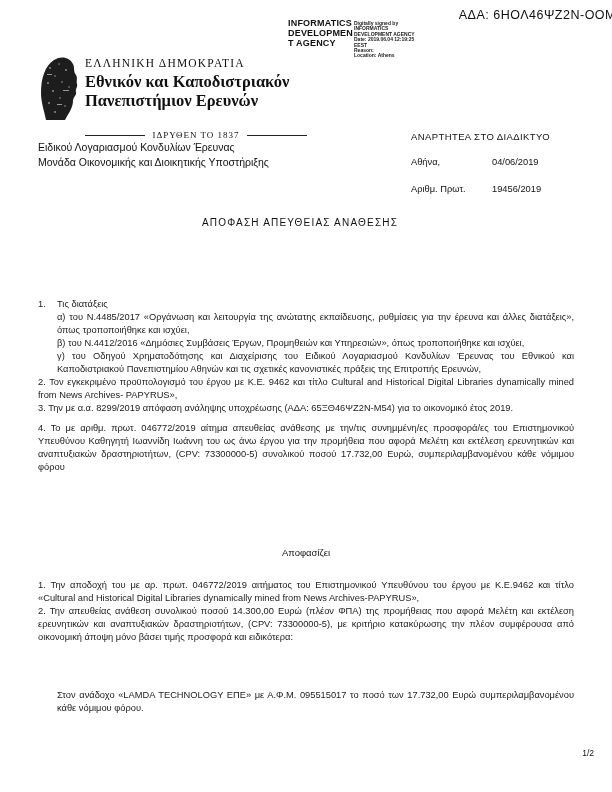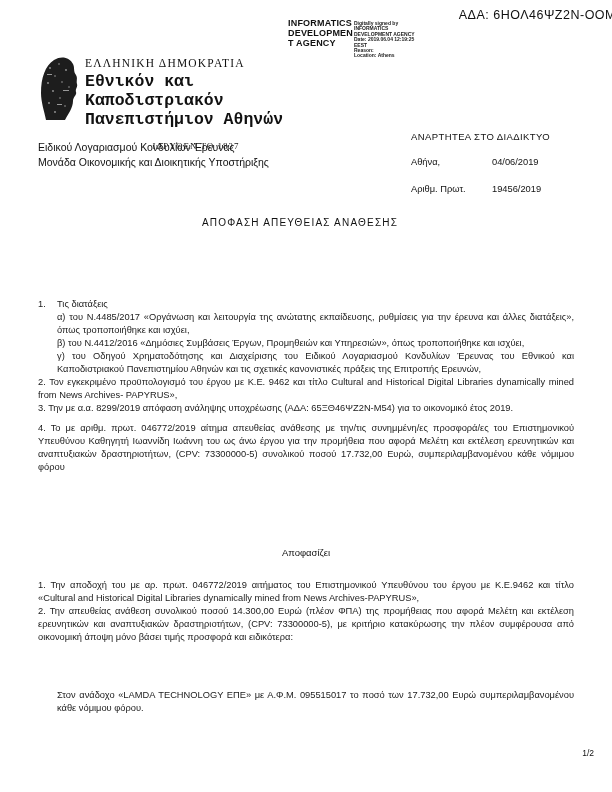"Εθνικόν και Καποδιστριακόν" .uni-name { font-family: Liberation Mono, monospace -> none }
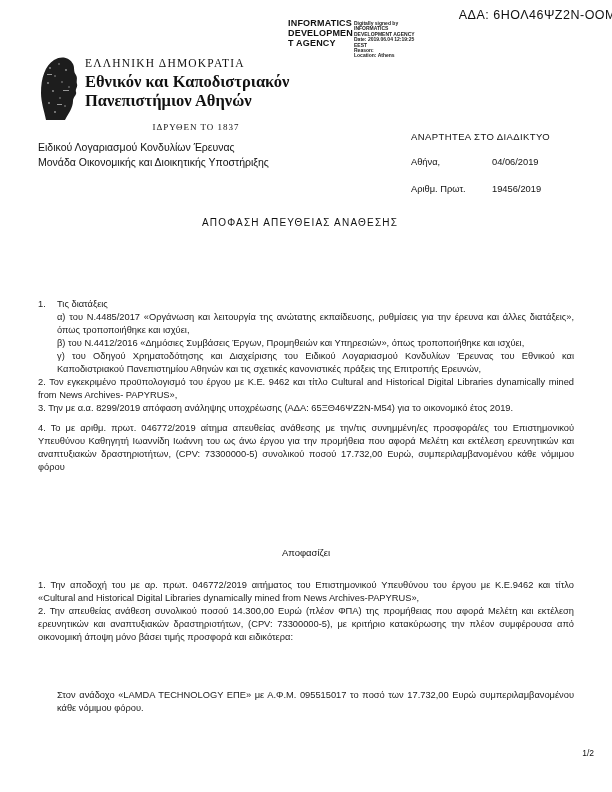"Πανεπιστήμιον Αθηνών" div.uni-name { text: Αθηνών -> Ερευνών }
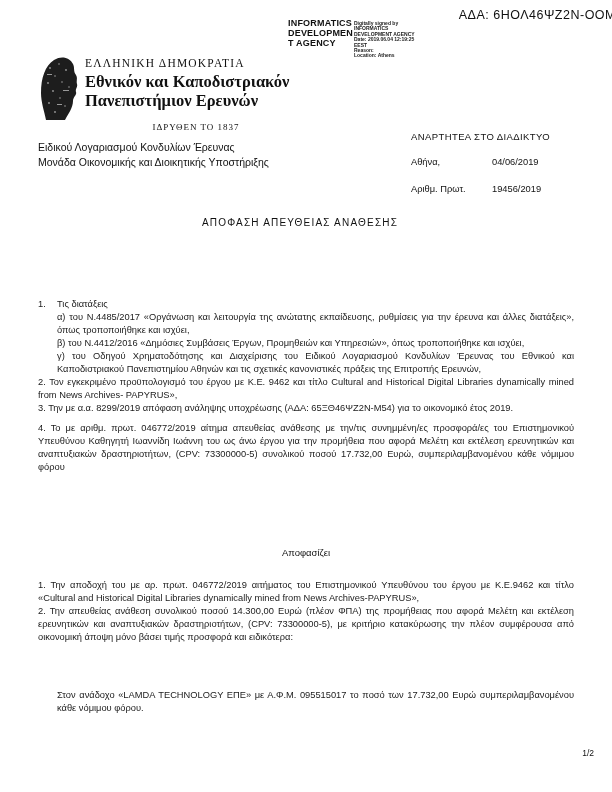"ΙΔΡΥΘΕΝ ΤΟ 1837" .founded-row { flex-direction: column -> none; margin-top: 4px -> 20px }
